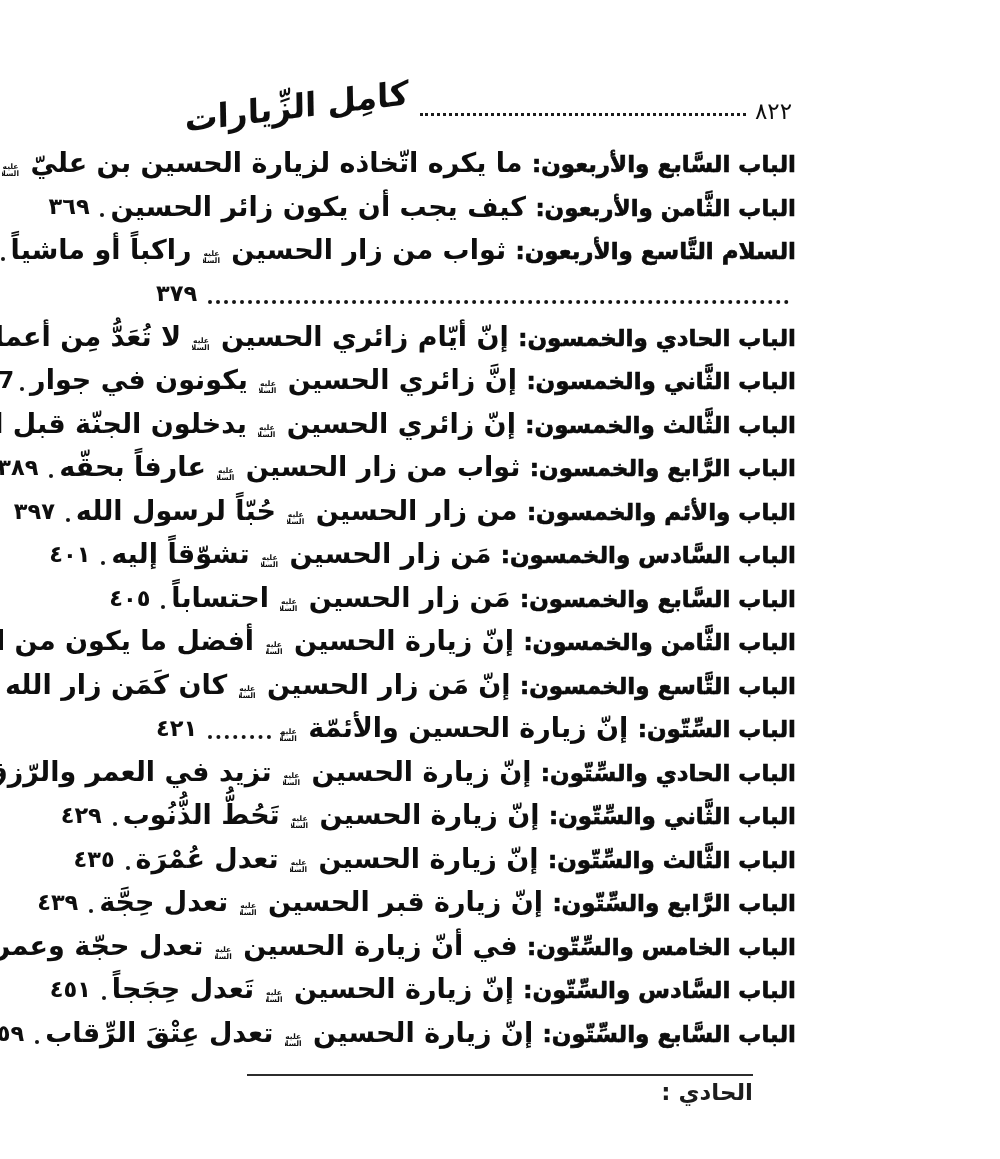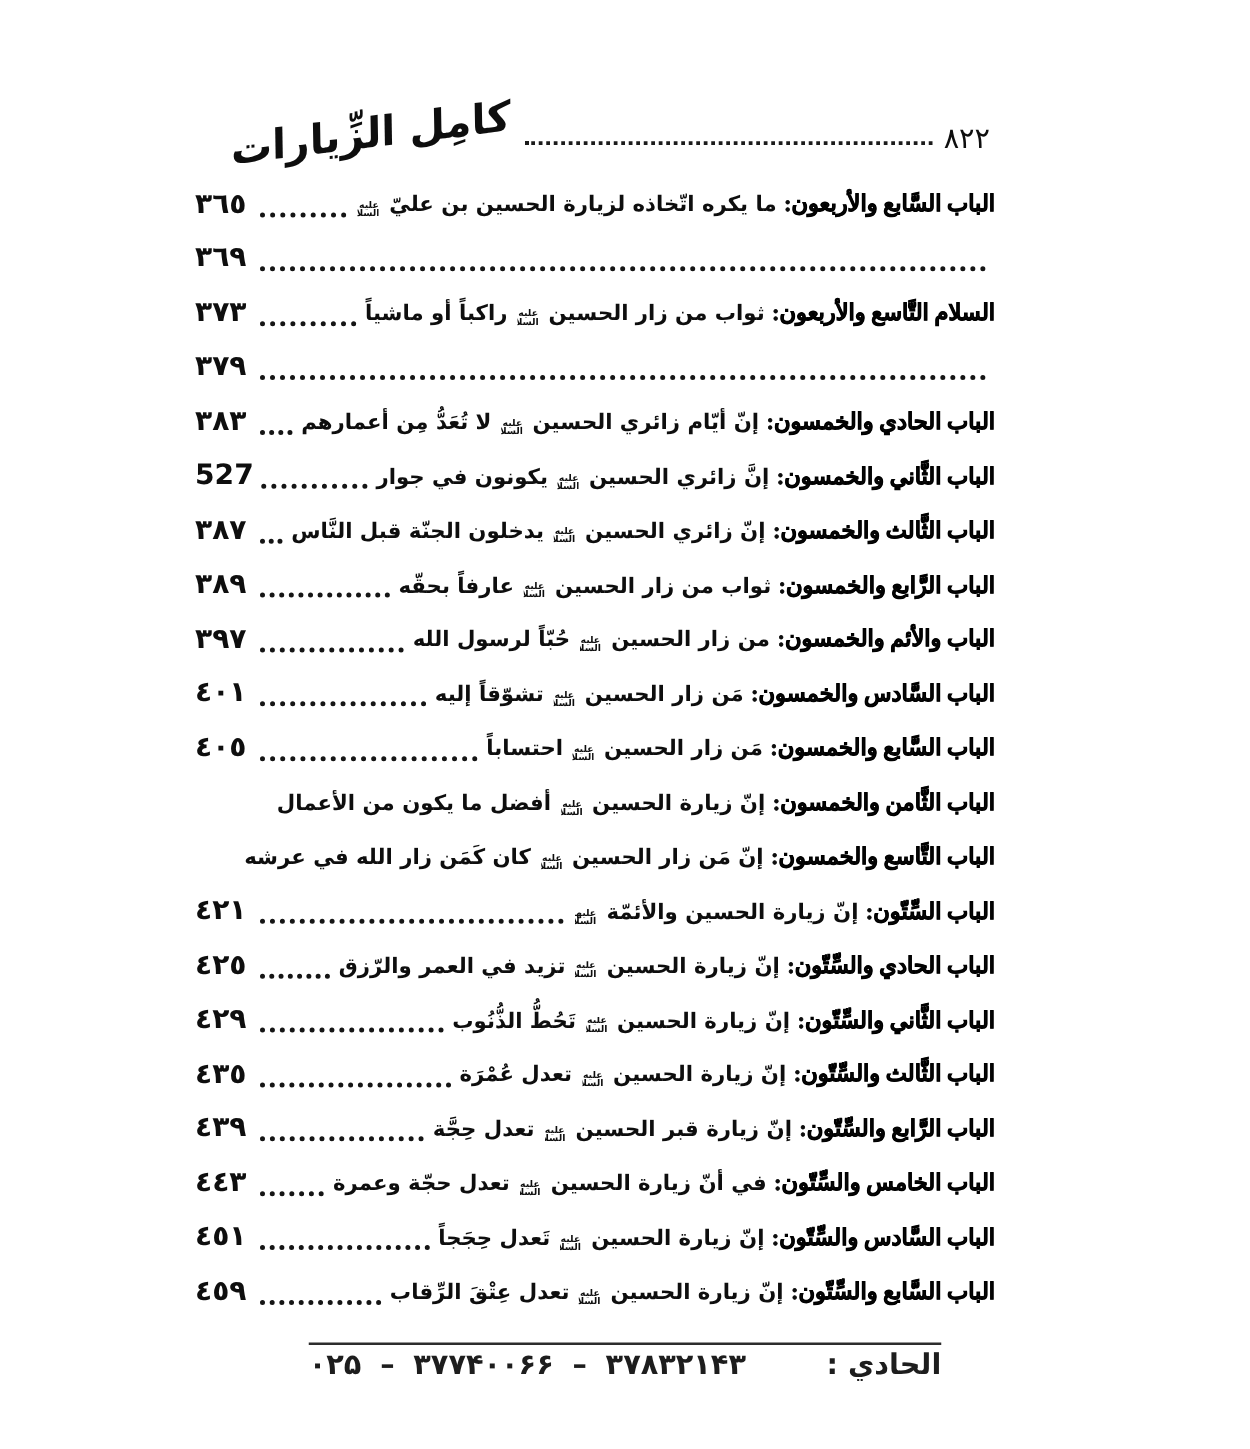"ما يكره اتّخاذه لزيارة الحسين" .desc { font-size: 17px -> 27px }
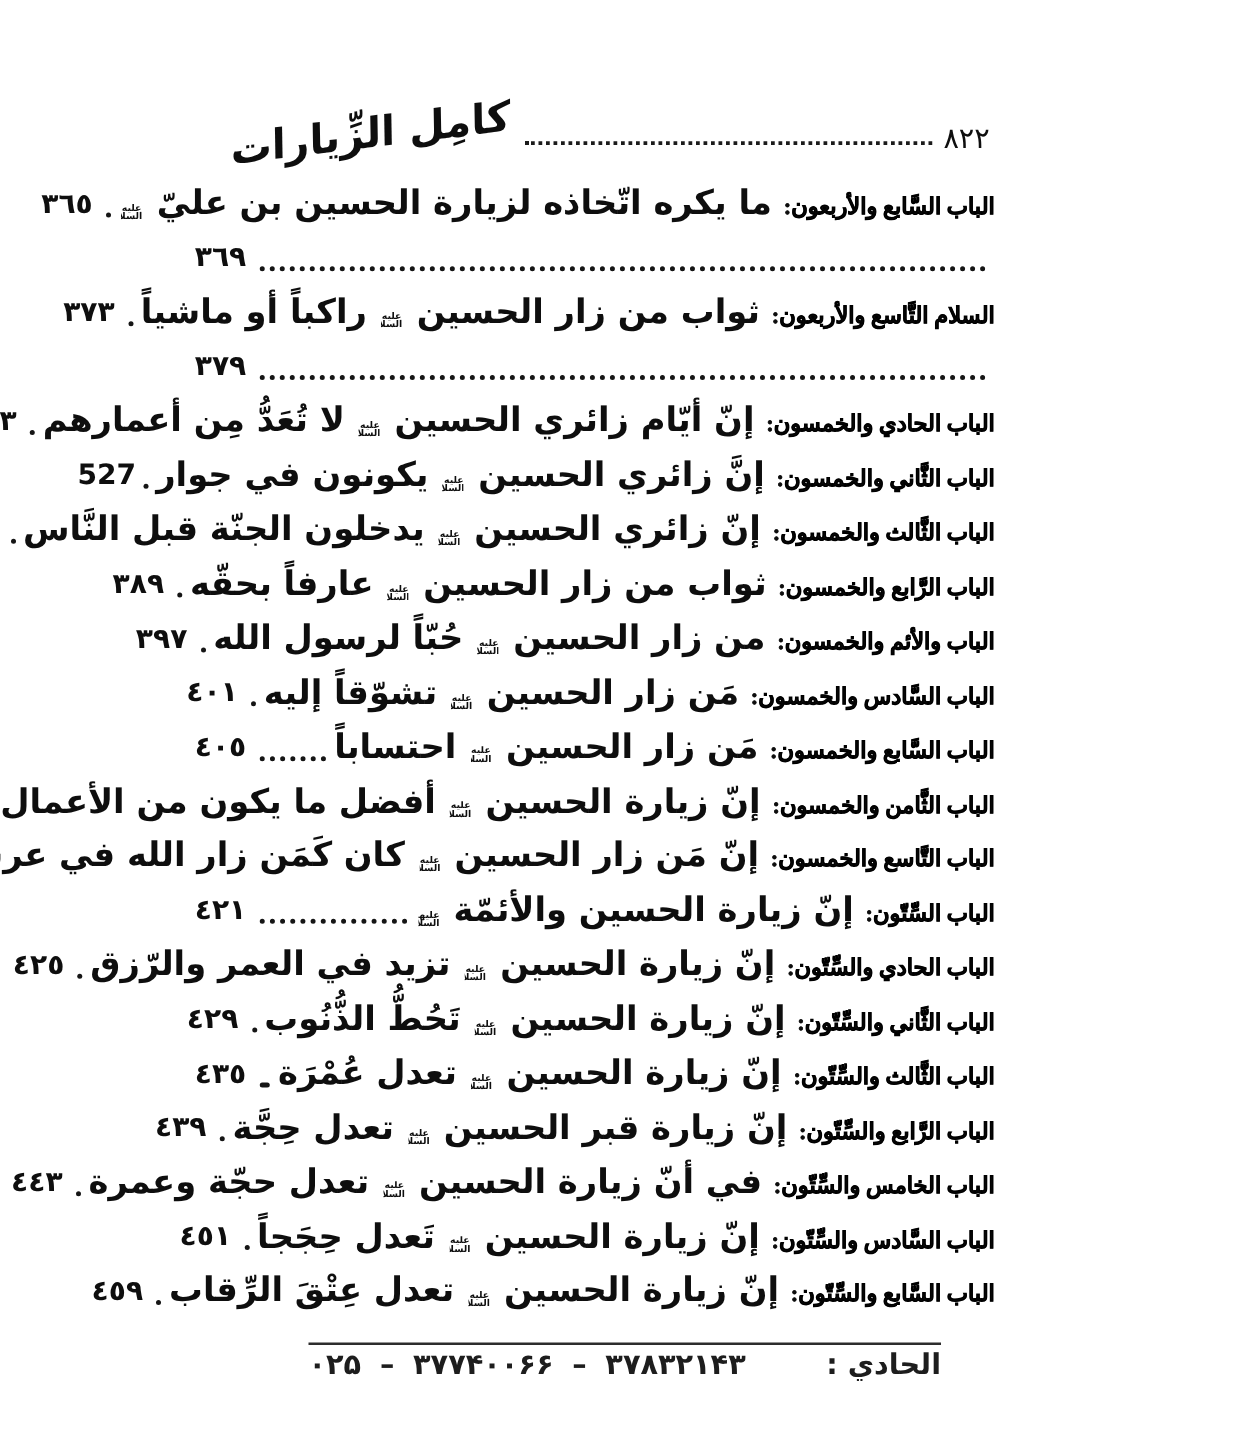"الباب السَّابع والأربعون:" .bab { font-family: Liberation Serif, serif -> none; font-size: 18px -> 23px }
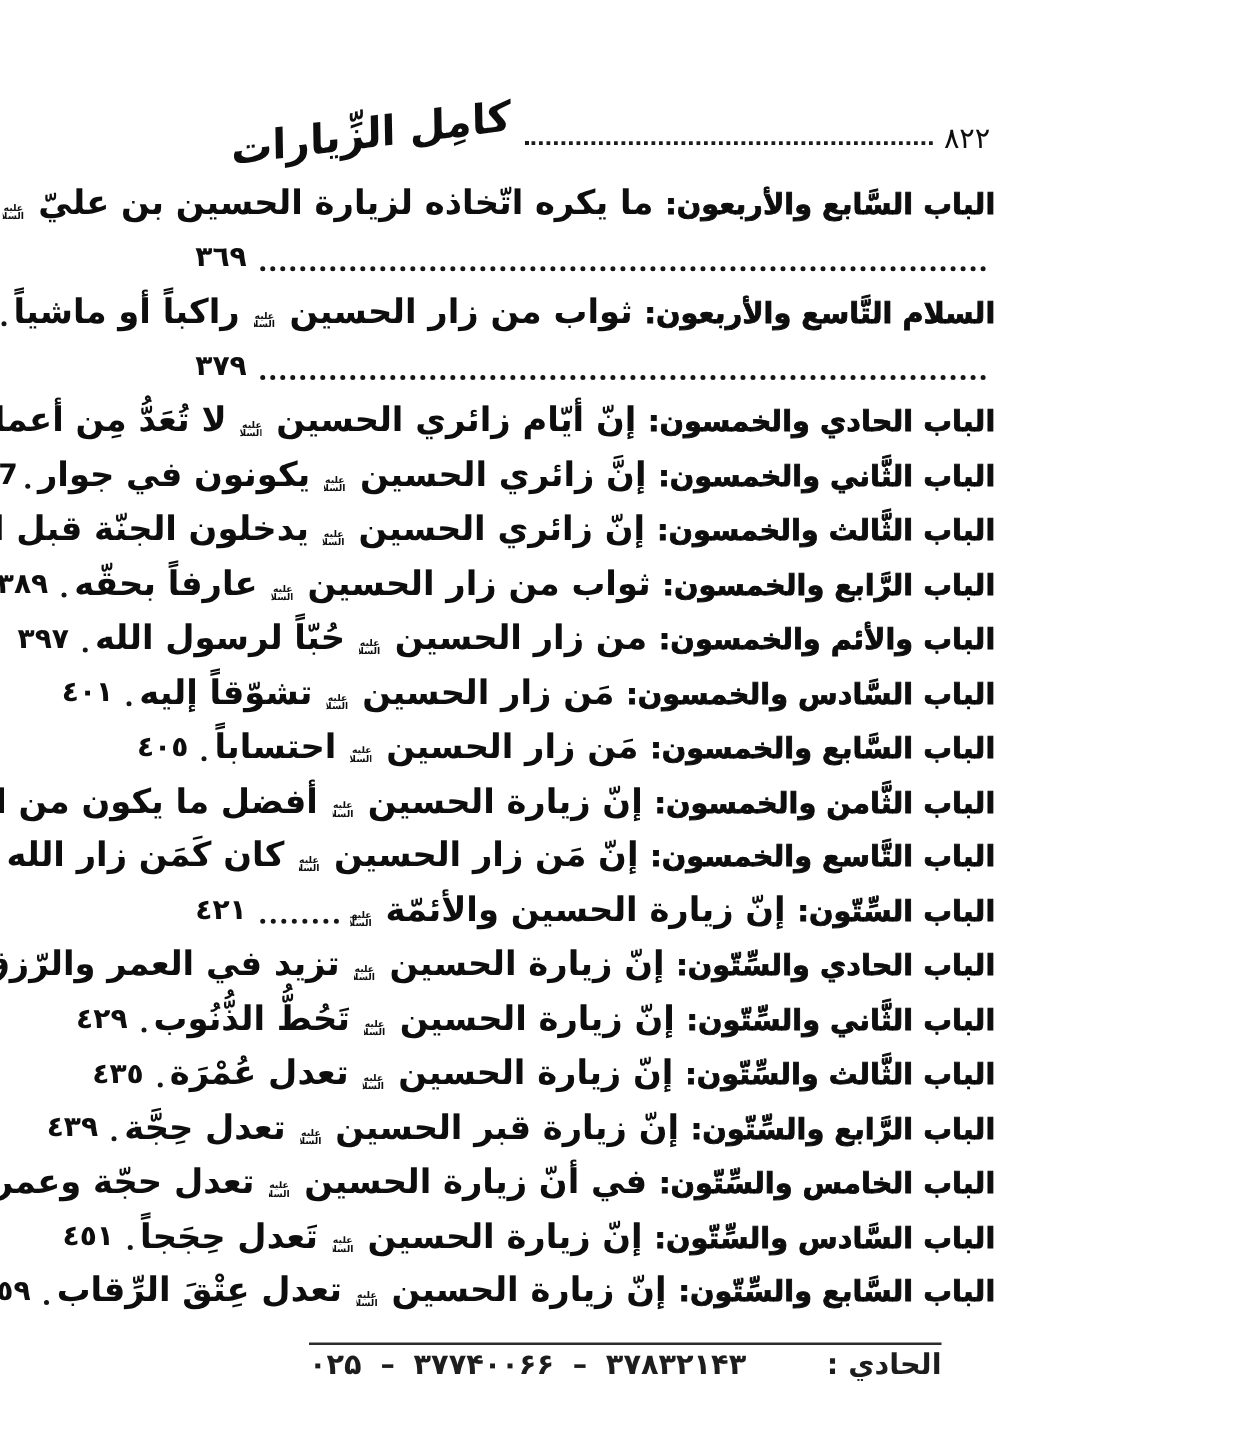"الباب الثَّامن والأربعون: كيف يجب" span.entry-text { html: none -> <span><b>الباب الثَّامن والأربعون:</b><span> كيف يجب أن يكون زائر الحسين</span></span> }
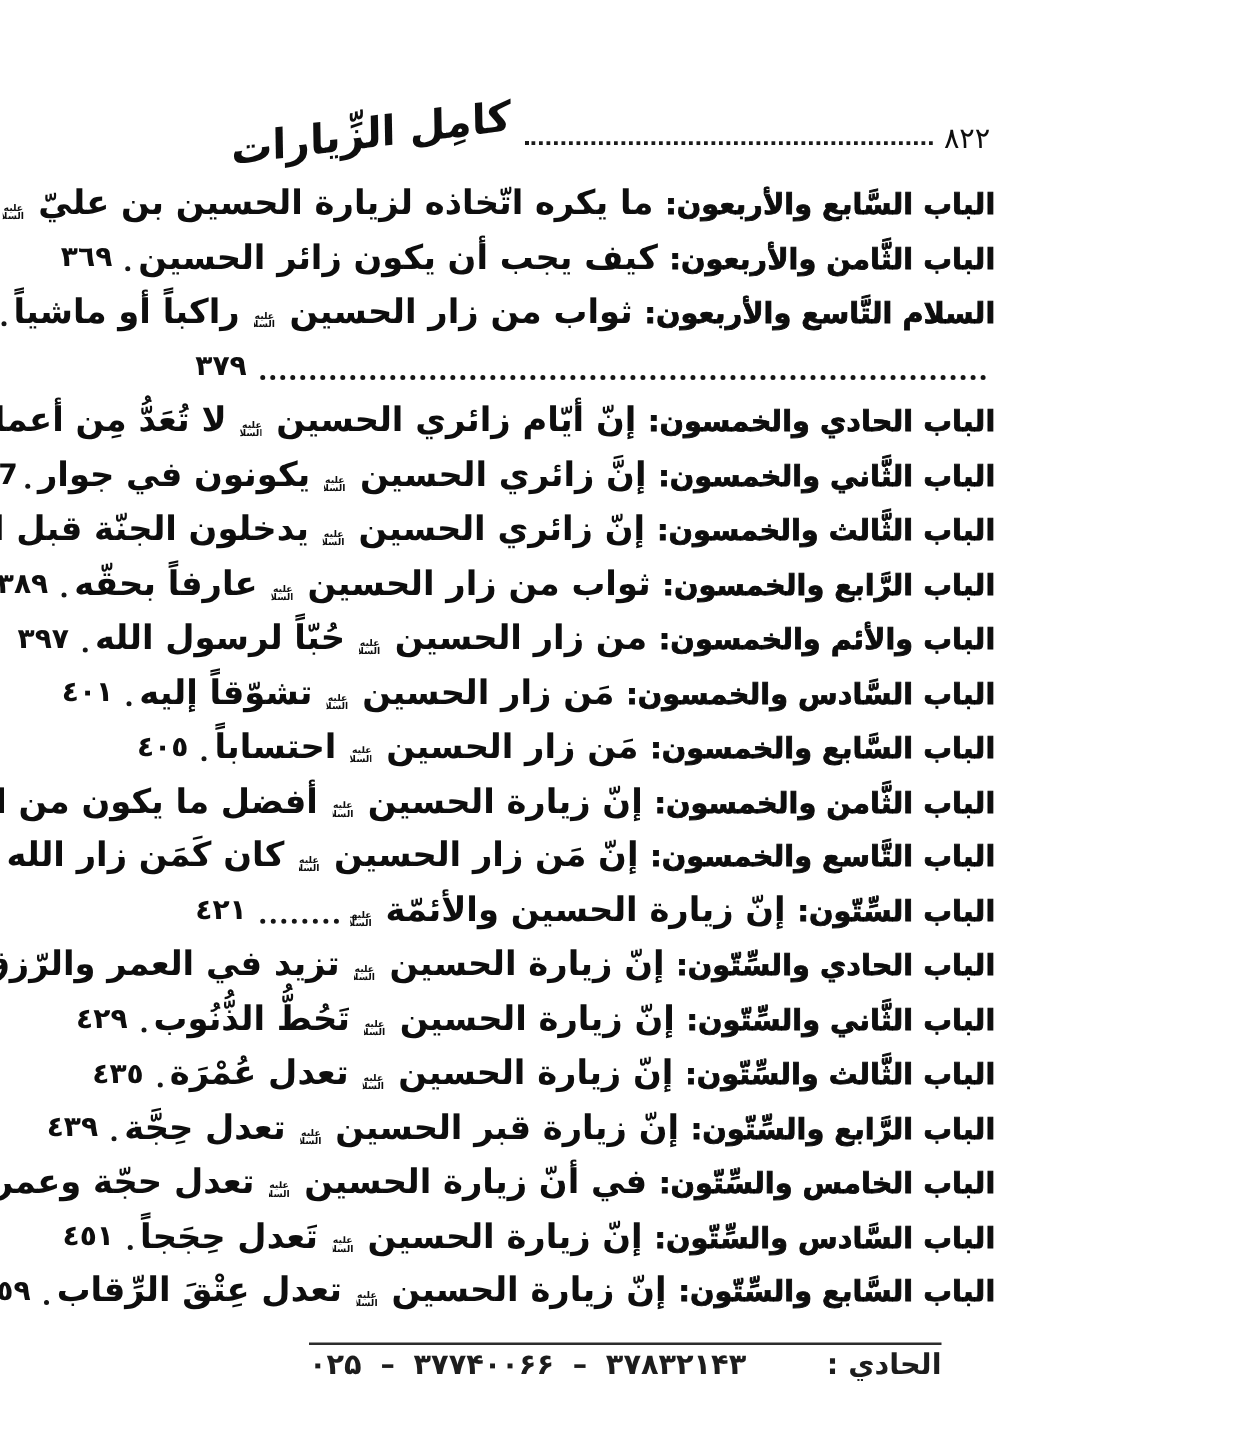"۳۷۸۳۲۱۴۳ – ۳۷۷۴۰۰۶۶ – ۰۲۵" span.phone-nums { html: <span>۳۷۸۳۲۱۴۳ – ۳۷۷۴۰۰۶۶ – ۰۲۵</span> -> none }
